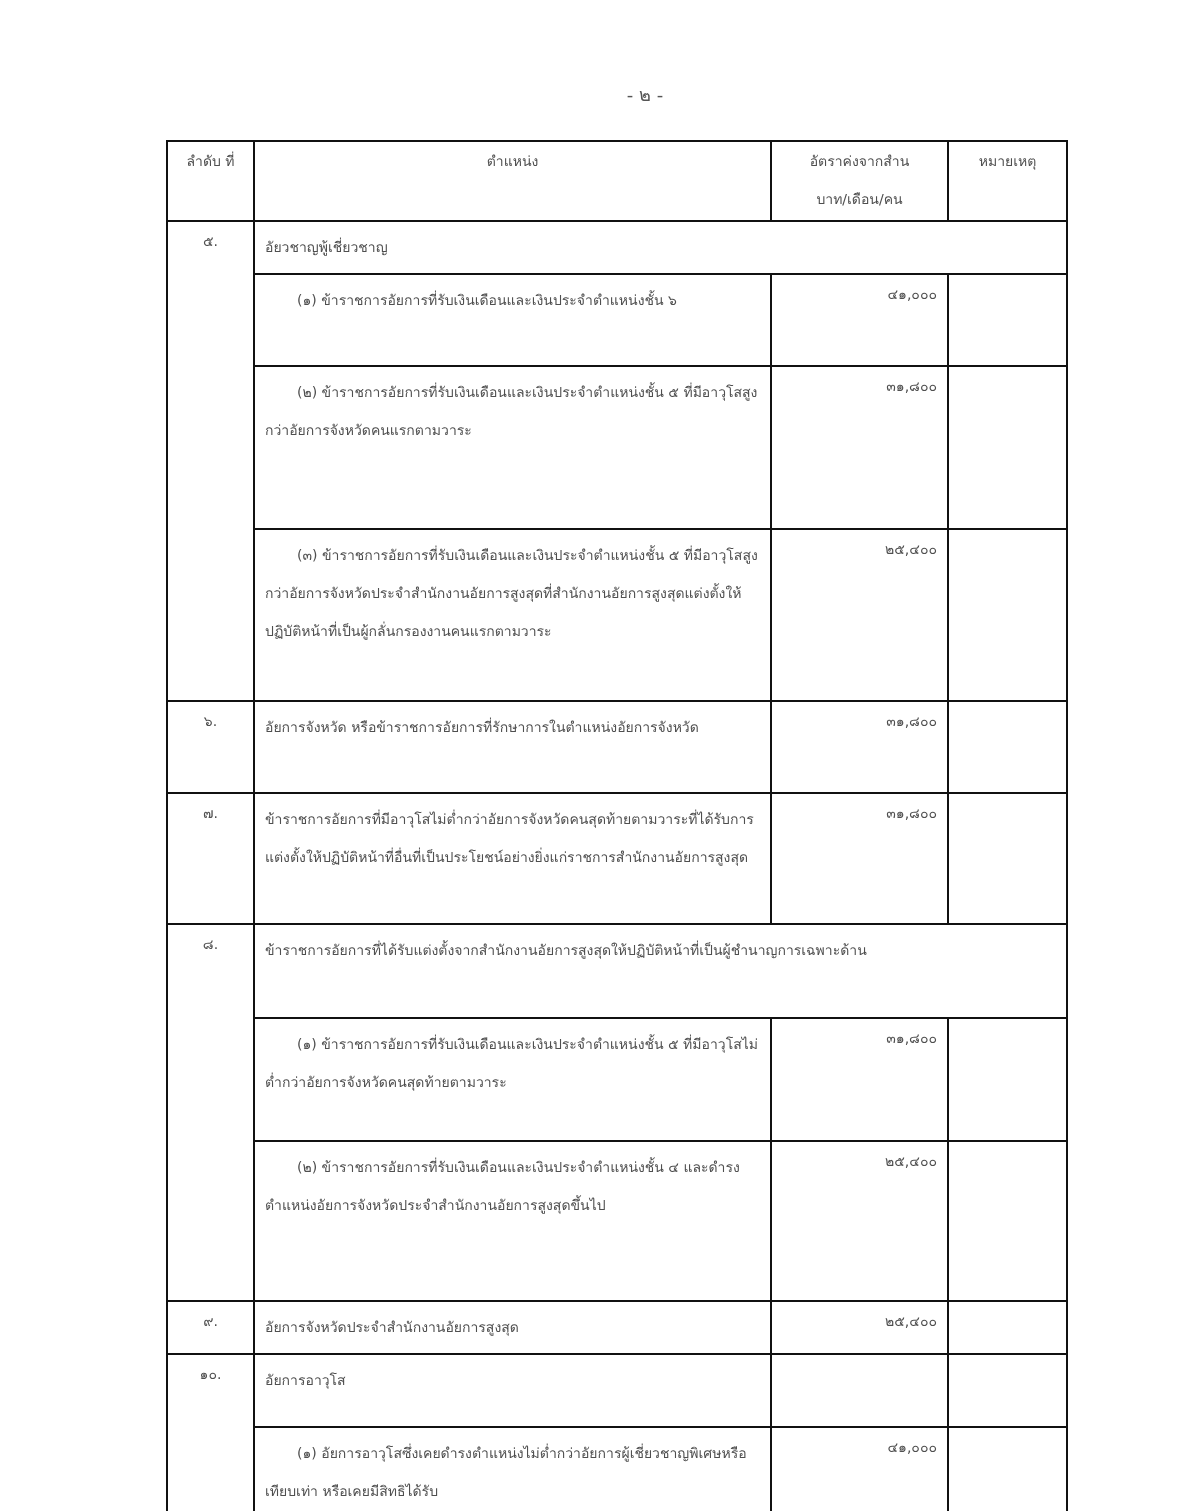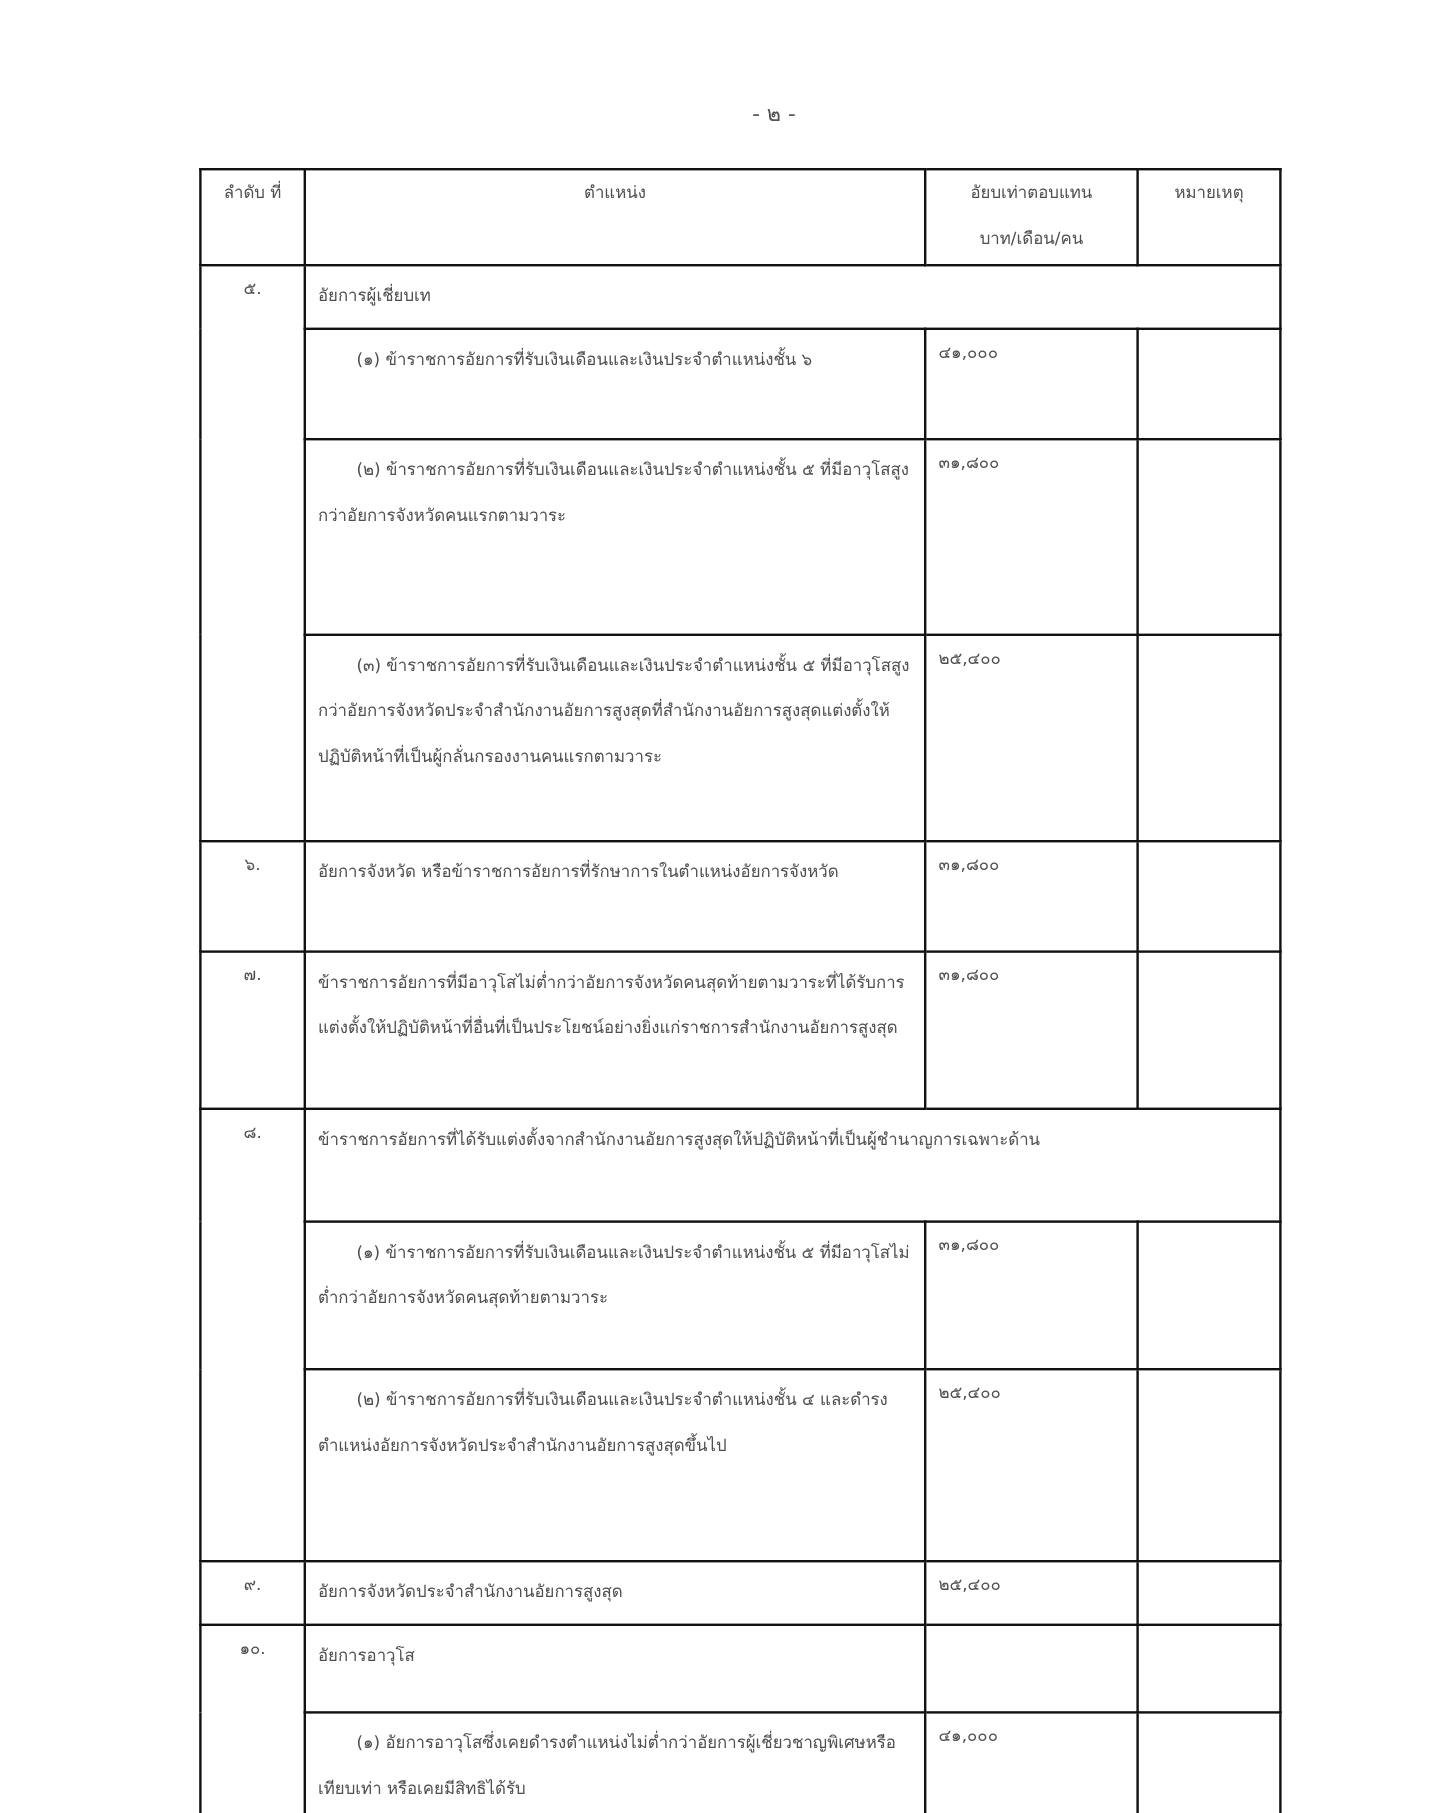"อัยบเท่าตอบแทน" div { text: อัยบเท่าตอบแทน -> อัตราค่งจากสำน }
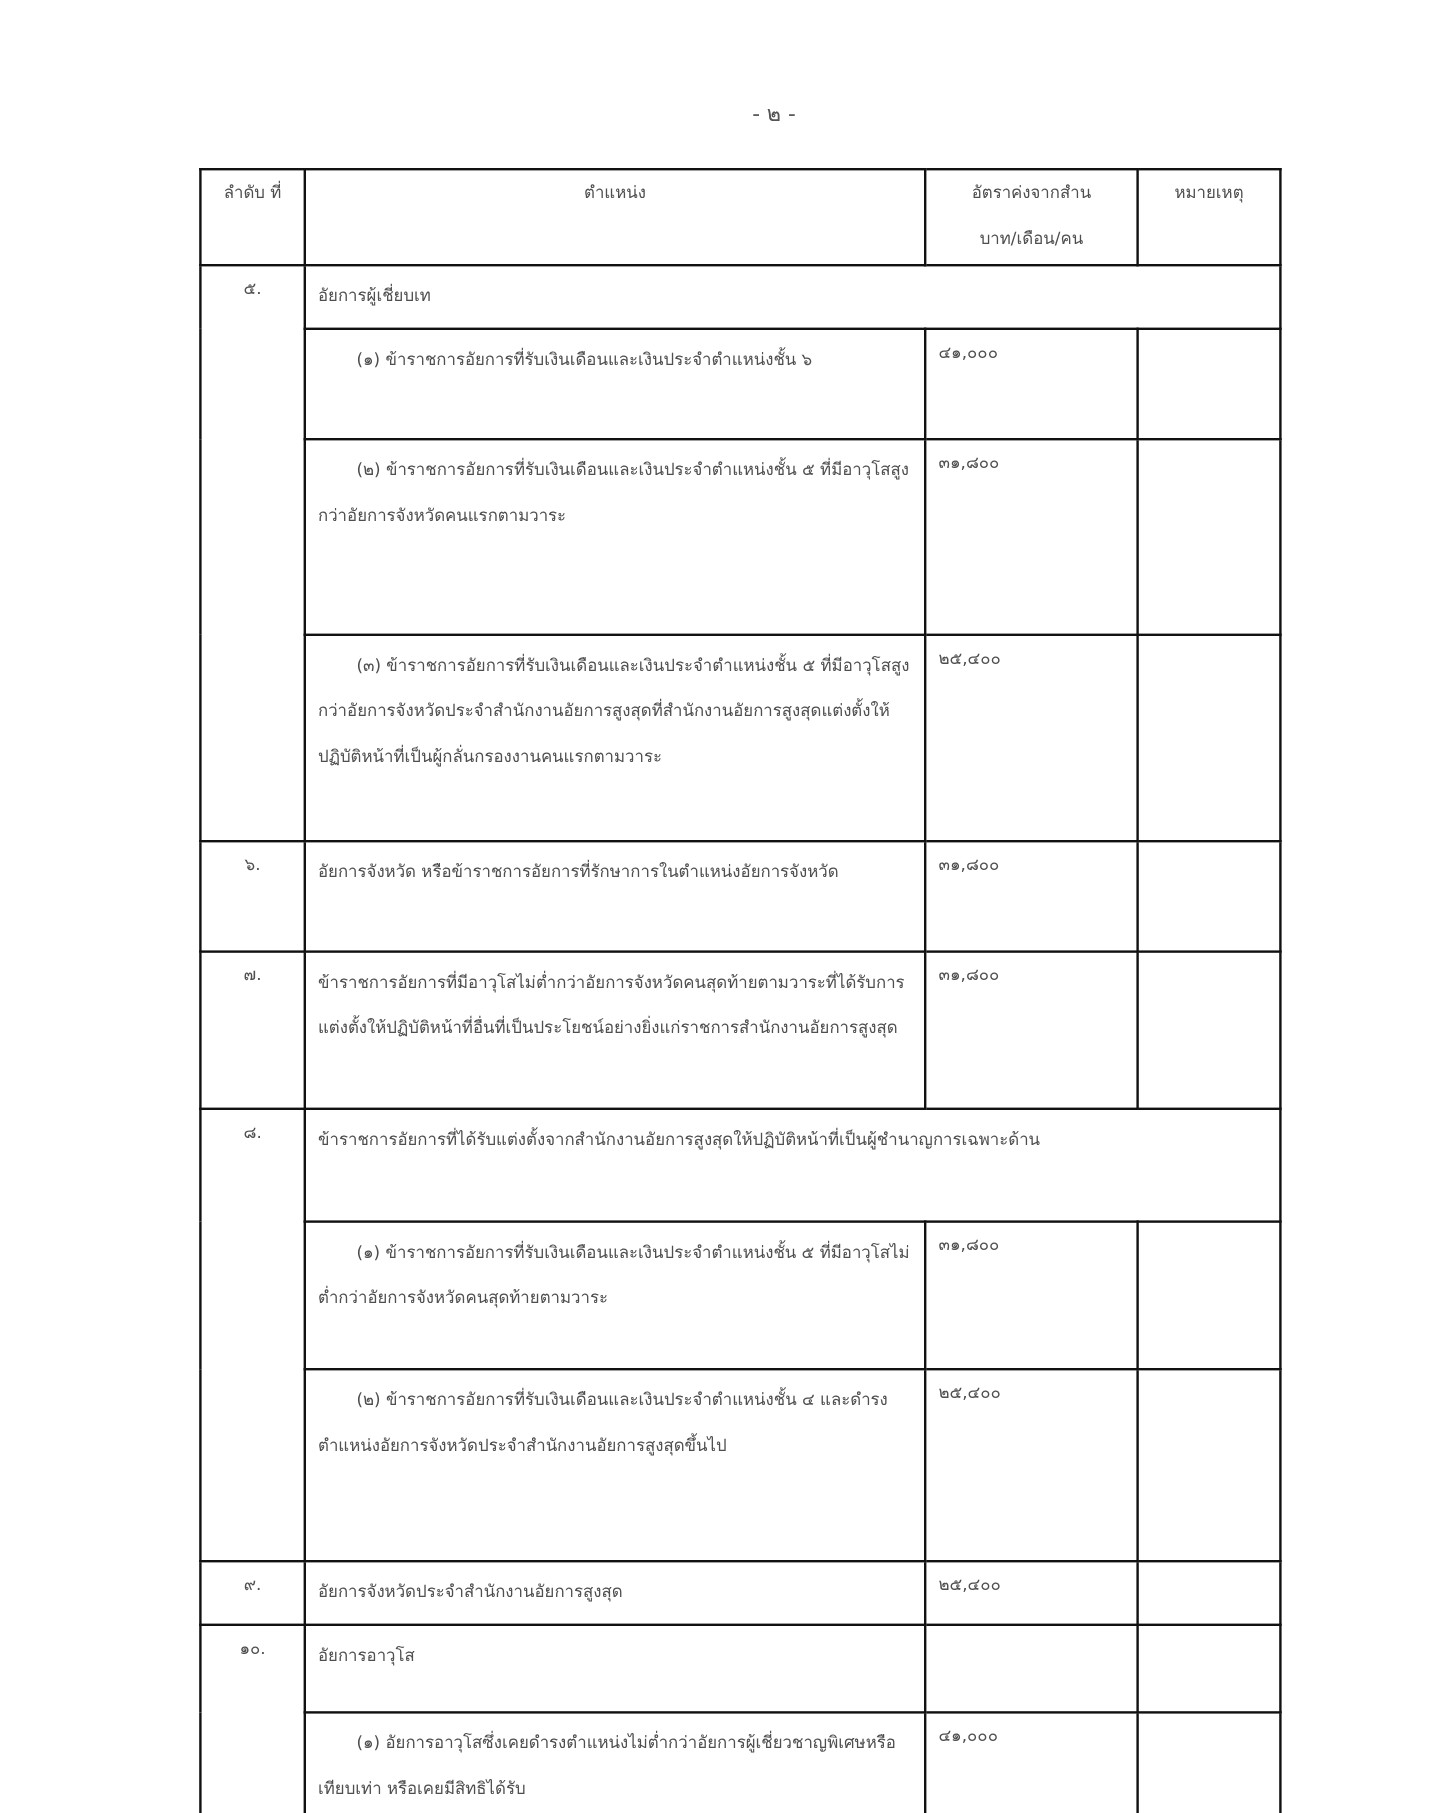"อัยการผู้เชี่ยบเท" span.pos-text { text: อัยการผู้เชี่ยบเท -> อัยวชาญพู้เชี่ยวชาญ }
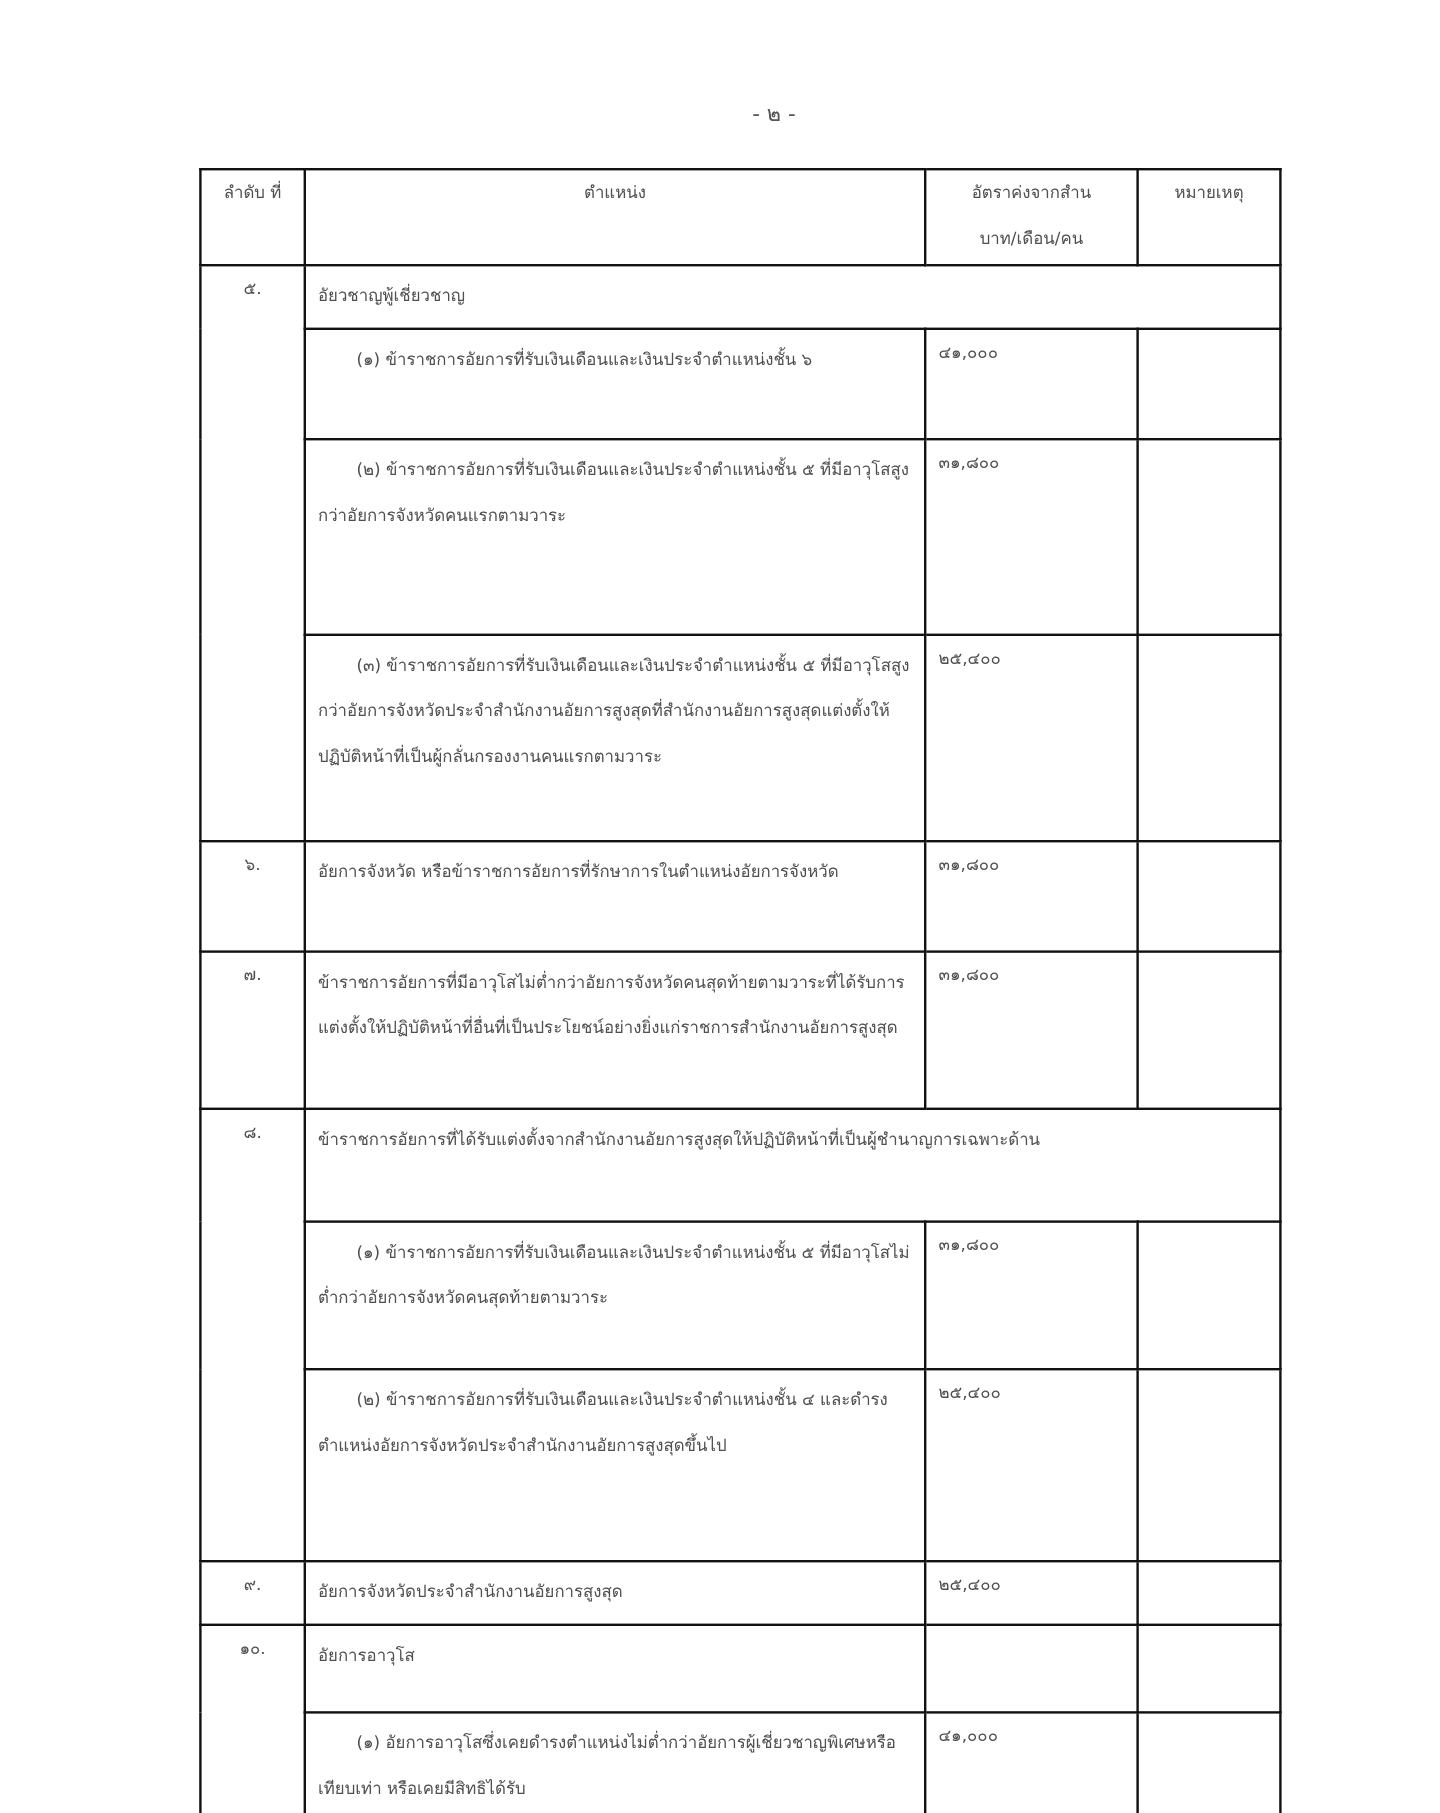"๔๑,๐๐๐" td.c-rate { text-align: left -> right }
